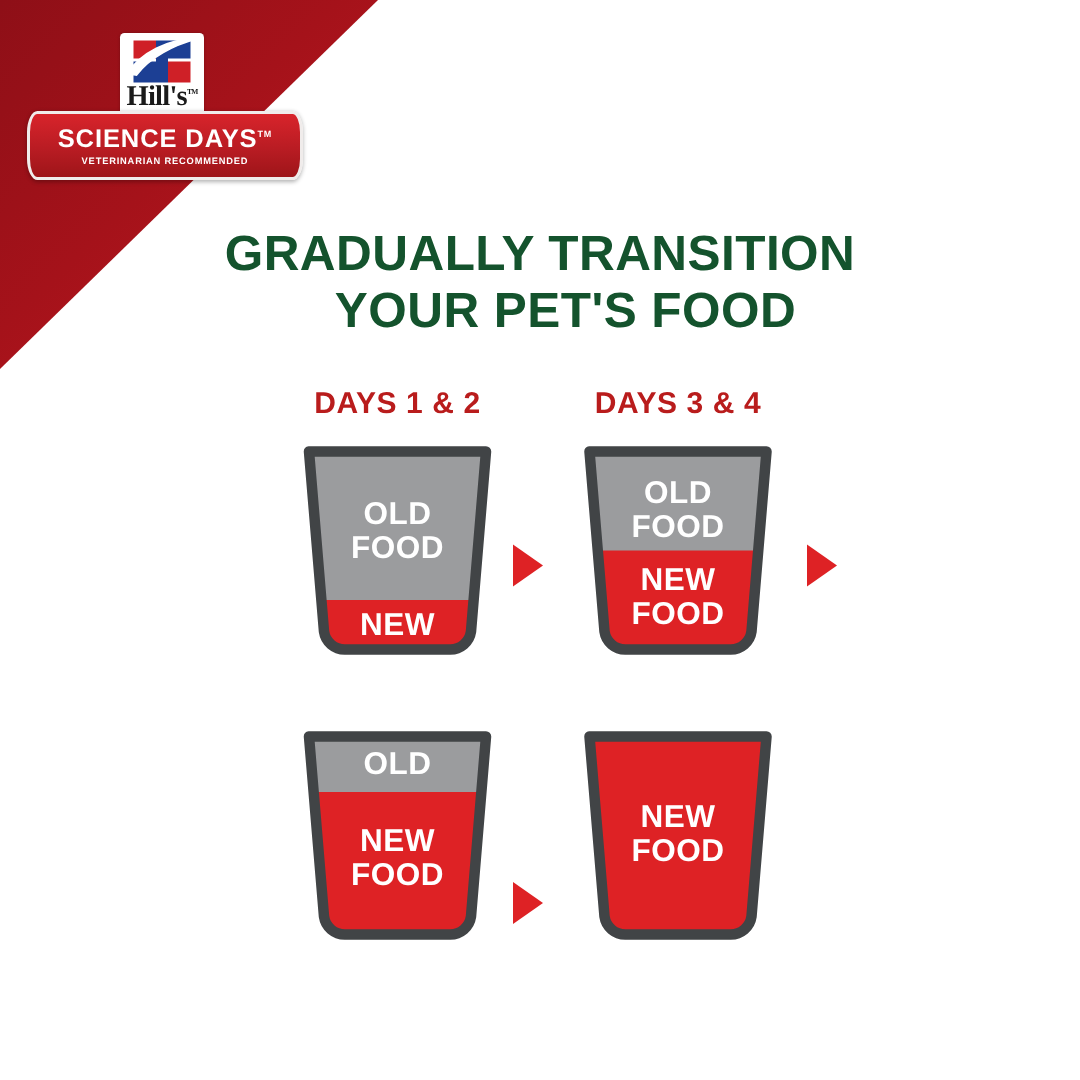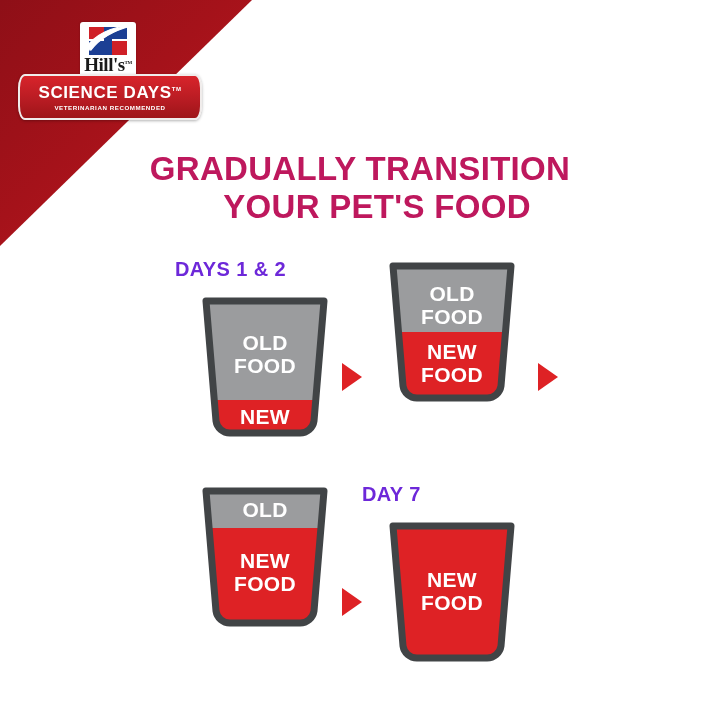"GRADUALLY TRANSITION" #headline { color: #be185d -> #14532d }
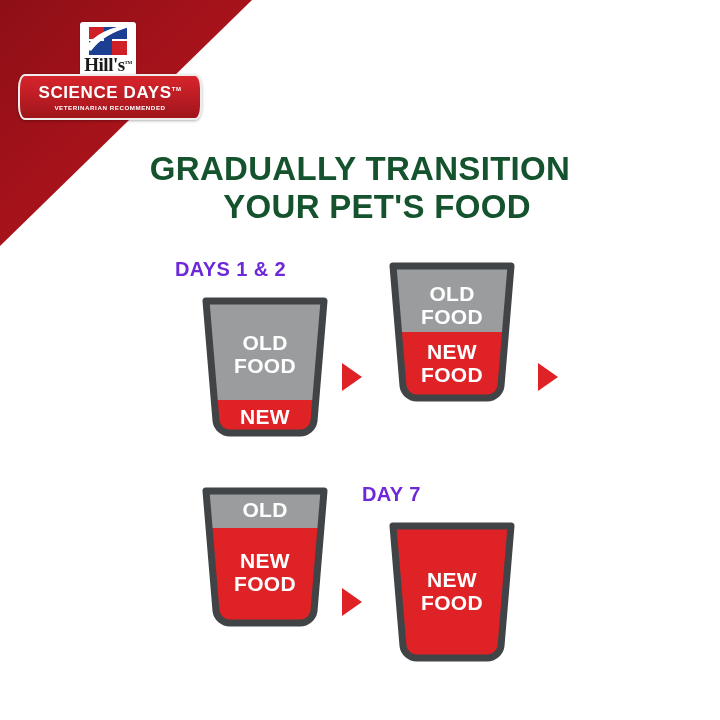"DAYS 1 & 2" .cell-label { color: #6d28d9 -> #b91c1c; text-align: left -> center }
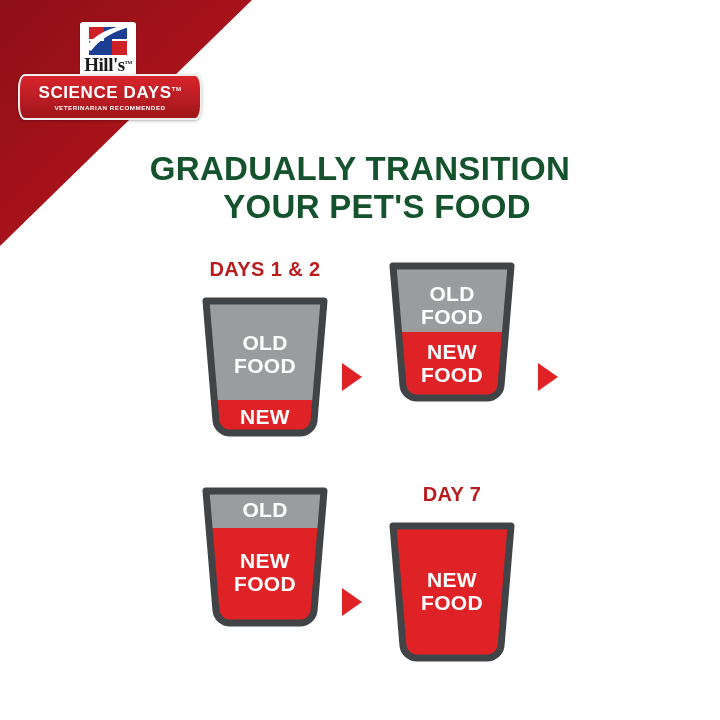"DAYS 3 & 4" div.cell-label { html: none -> <div>DAYS 3 &amp; 4</div> }
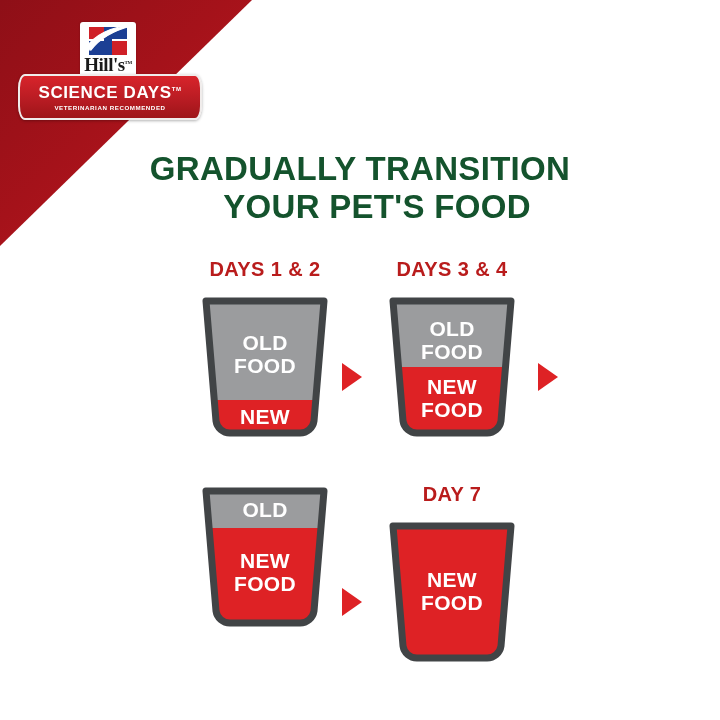"DAY 7" div.cell-label { html: <div>DAY 7</div> -> none }
